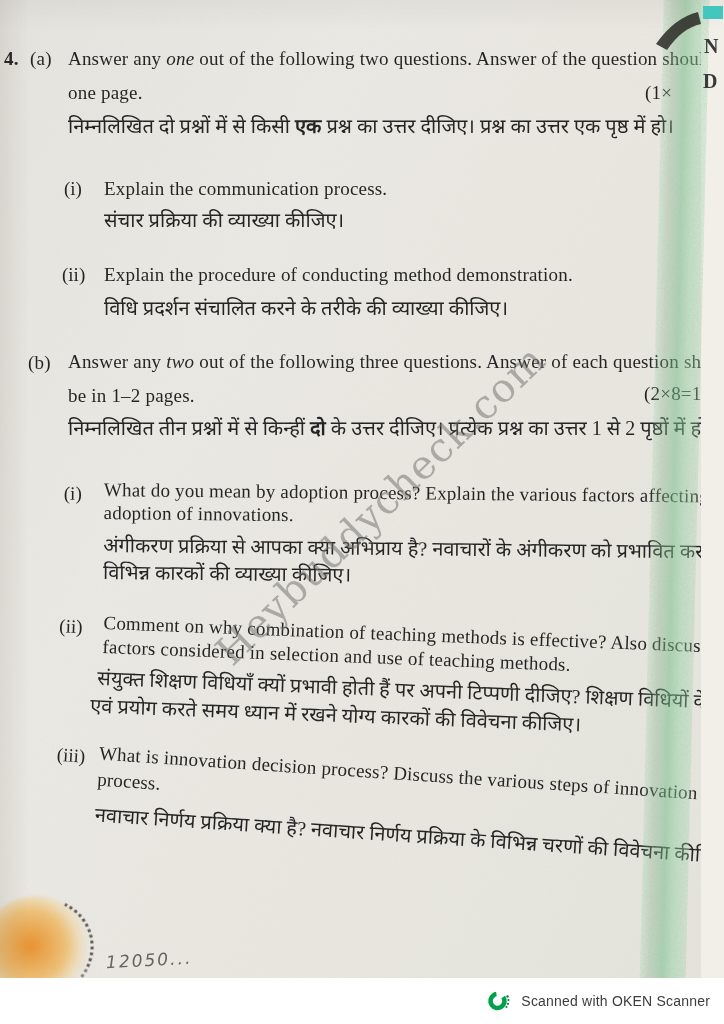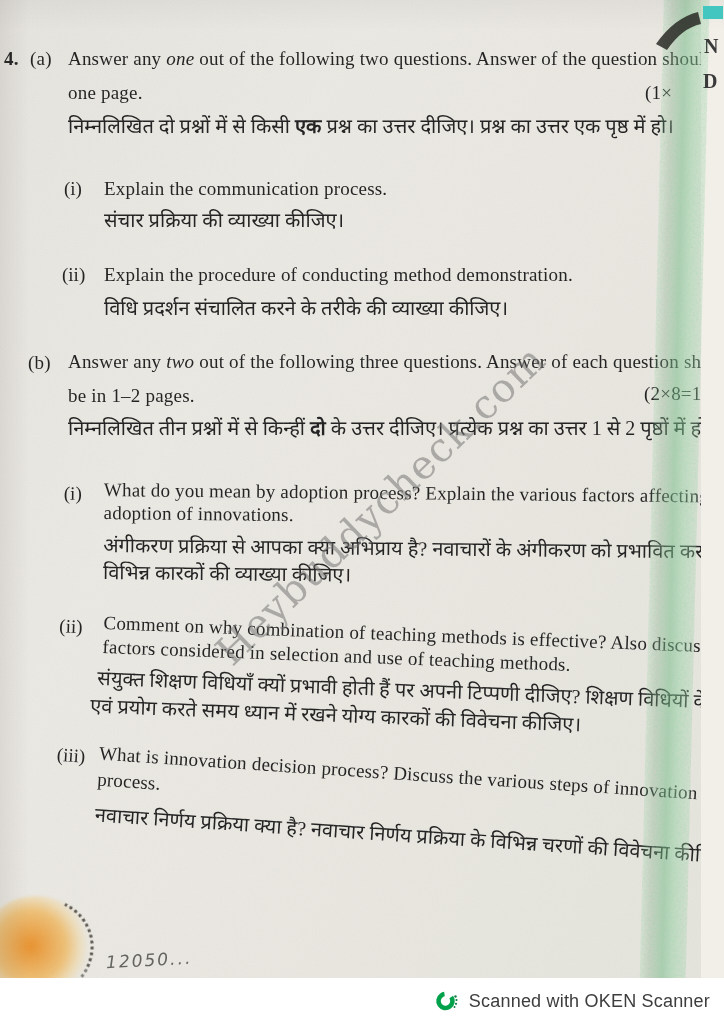"Scanned with OKEN Scanner" .footer-label { font-size: 18px -> 14px }
